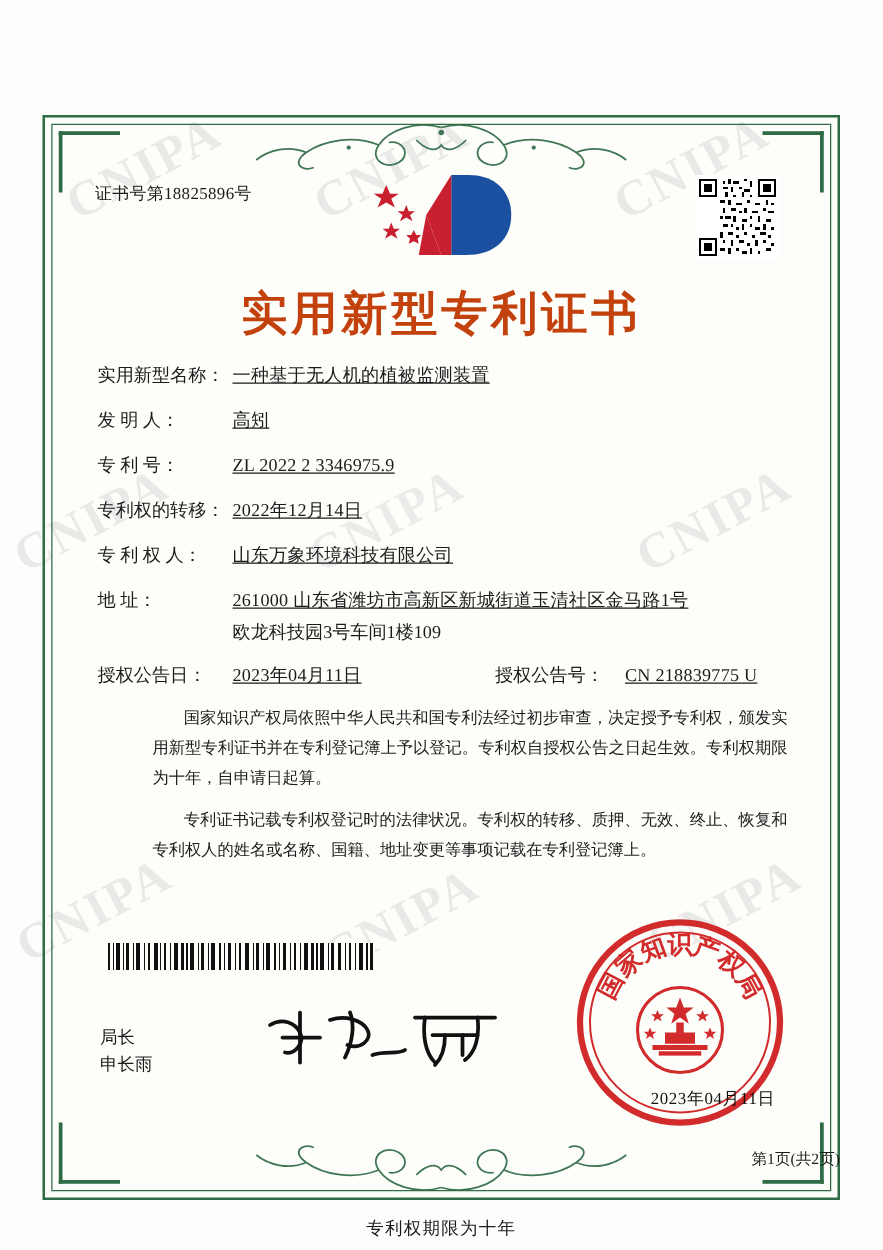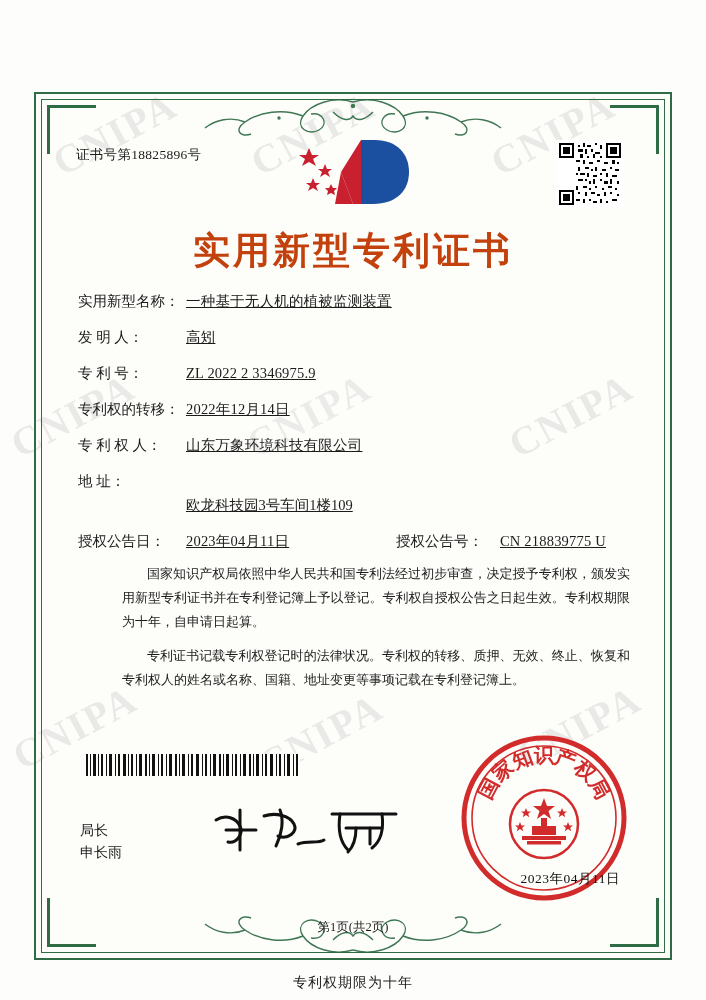"261000 山东省潍坊市高新区新城街道玉清社区金马路1号" div.fvalue { html: none -> <div>261000 山东省潍坊市高新区新城街道玉清社区金马路1号</div> }
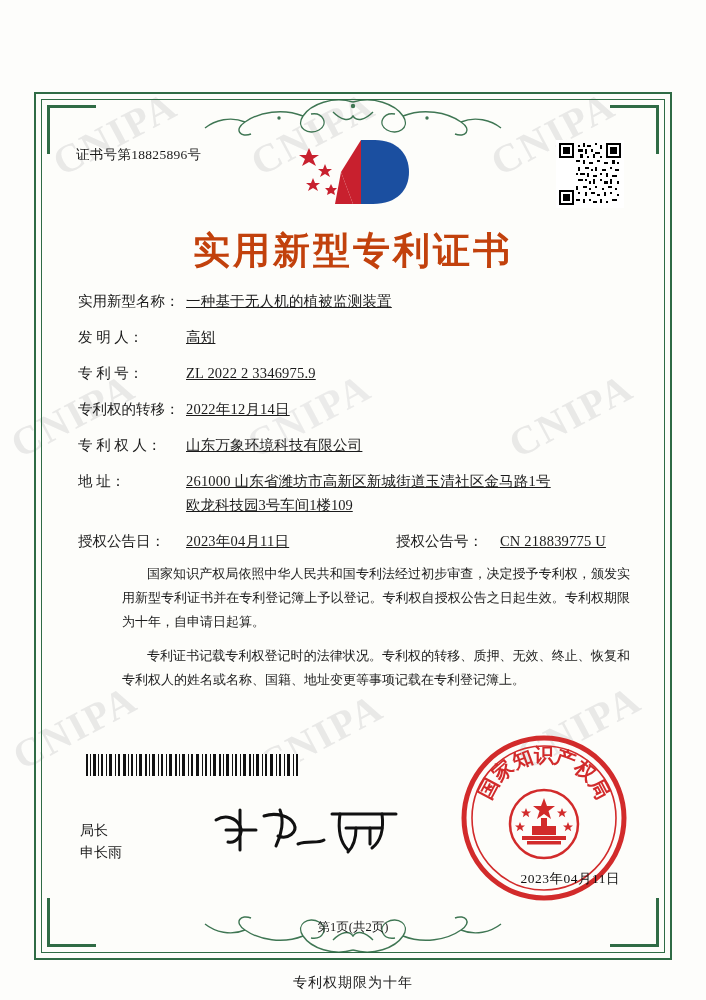"欧龙科技园3号车间1楼109" .fvalue2 { text-decoration: underline -> none }
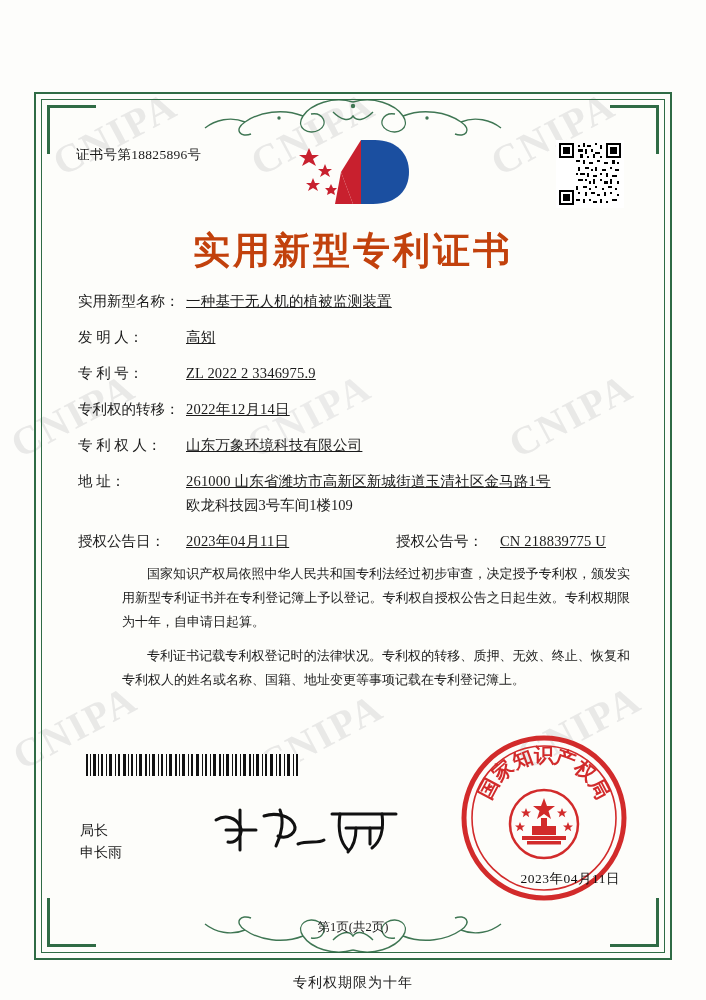"第1页(共2页)" .page-no { text-align: center -> right }
